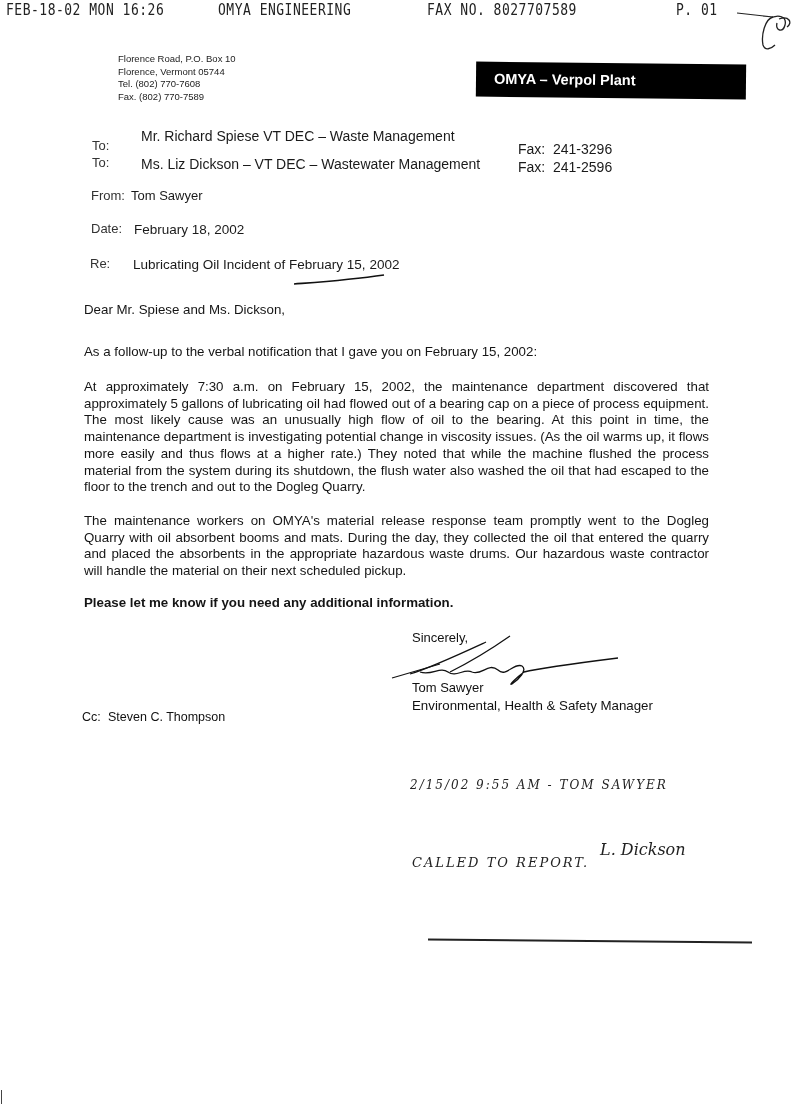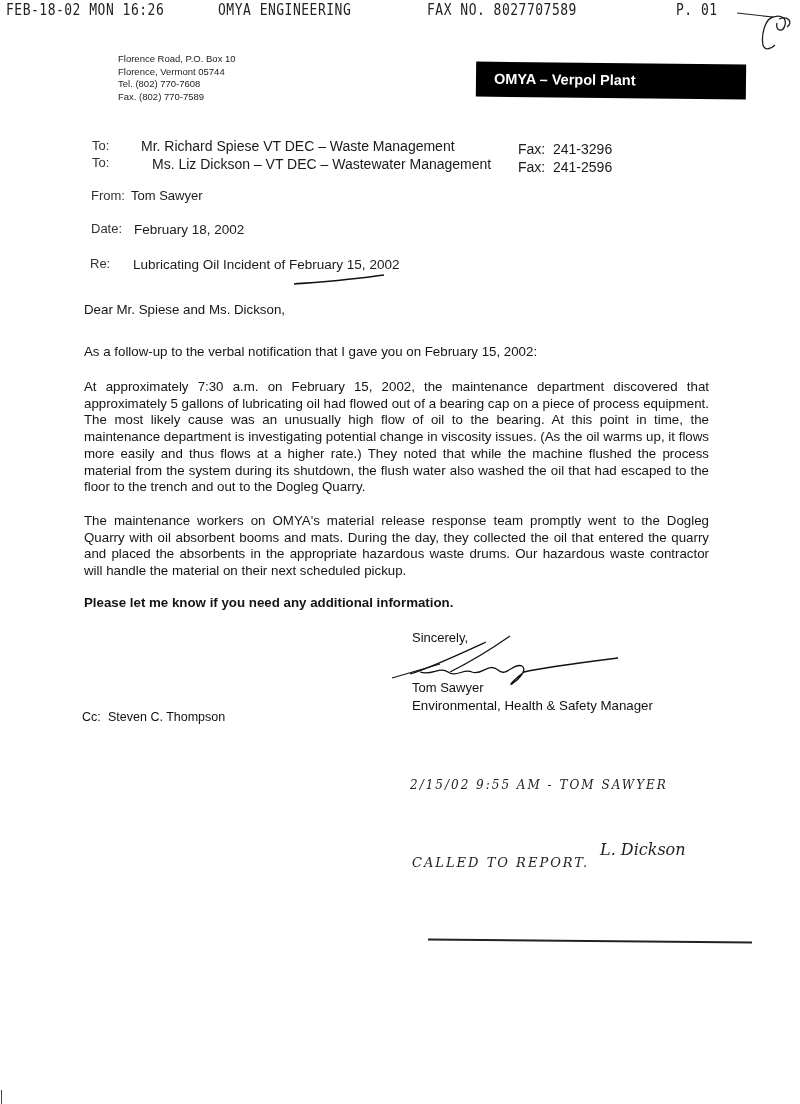"Mr. Richard Spiese VT DEC" div.abs { top: 138px -> 128px }
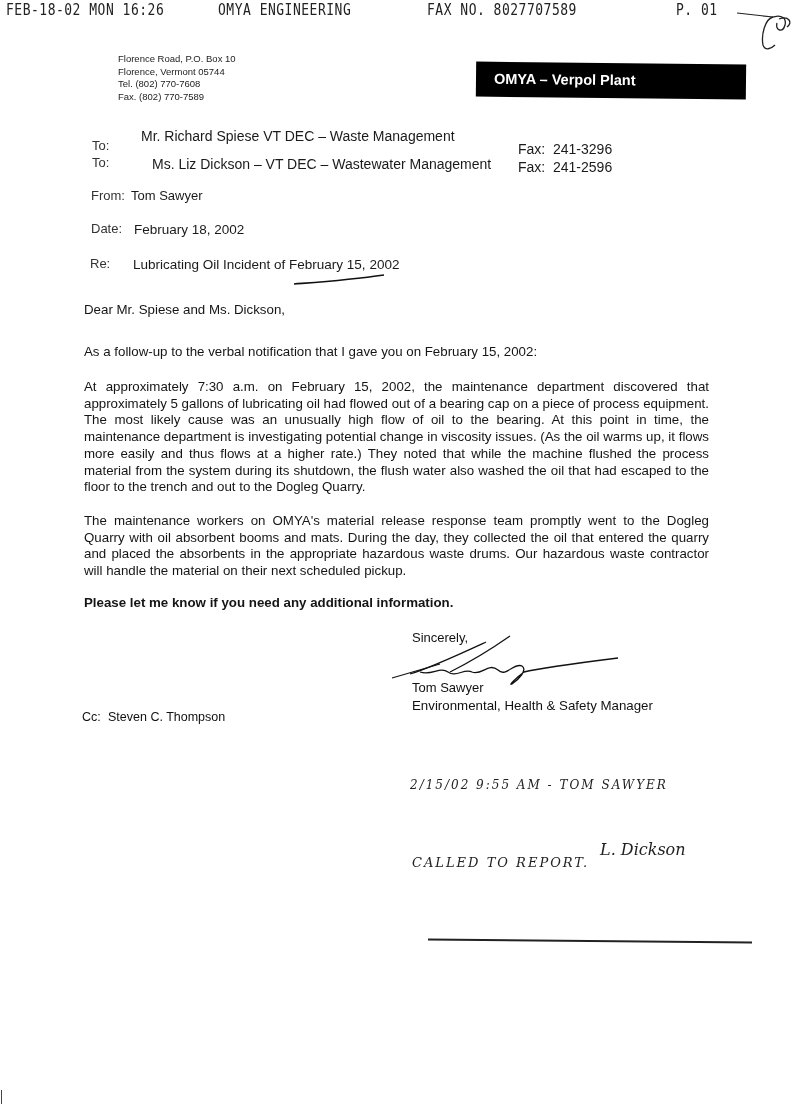"Ms. Liz Dickson – VT" div.abs { margin-left: 11px -> none }
